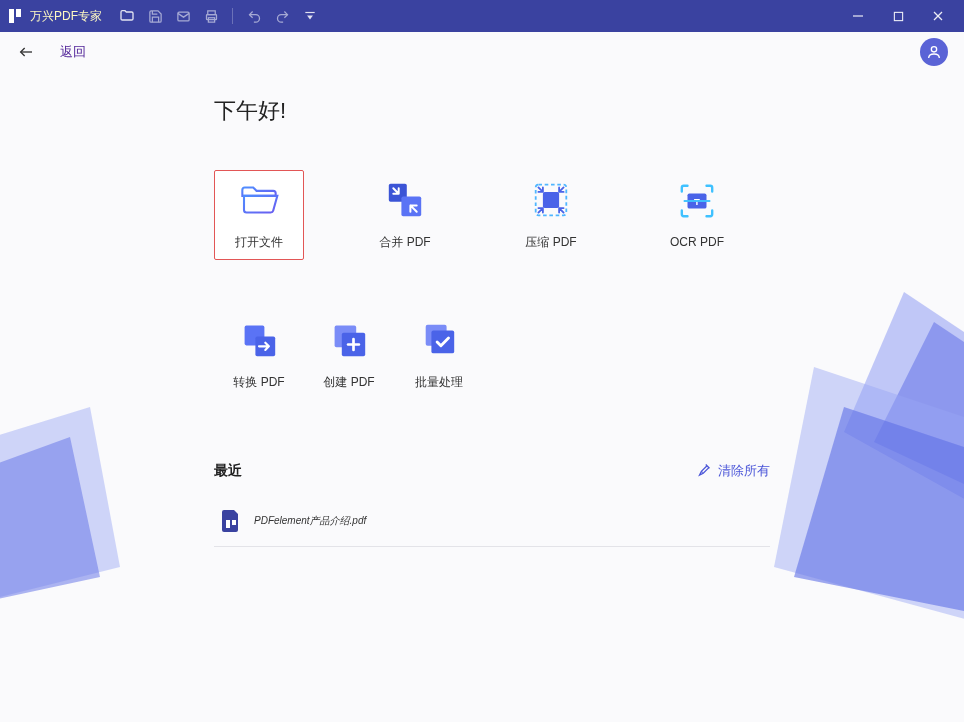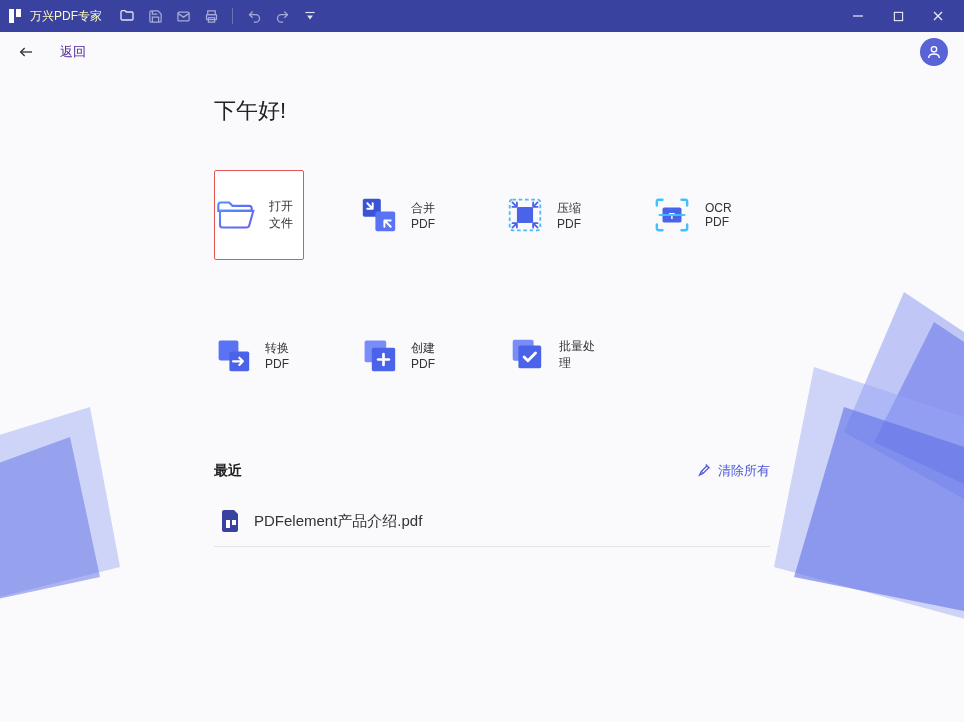"打开文件" .action-card { flex-direction: row -> column }
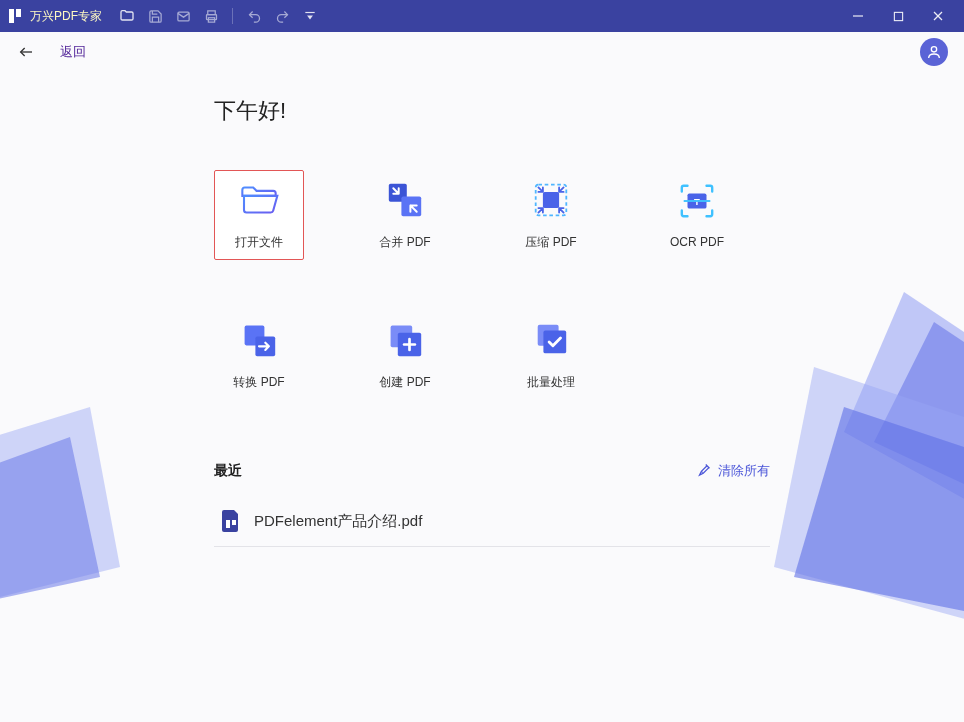"转换 PDF" .row2 { gap: 56px -> none }
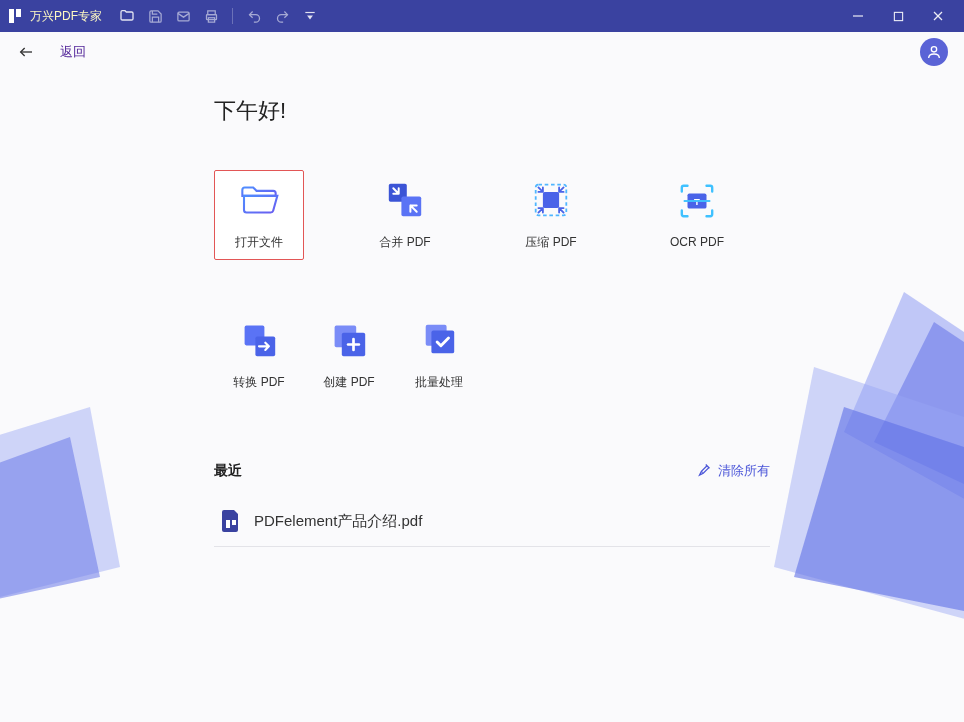"PDFelement产品介绍.pdf" .recent-item .fname { font-size: 15px -> 10px; font-style: none -> italic }
